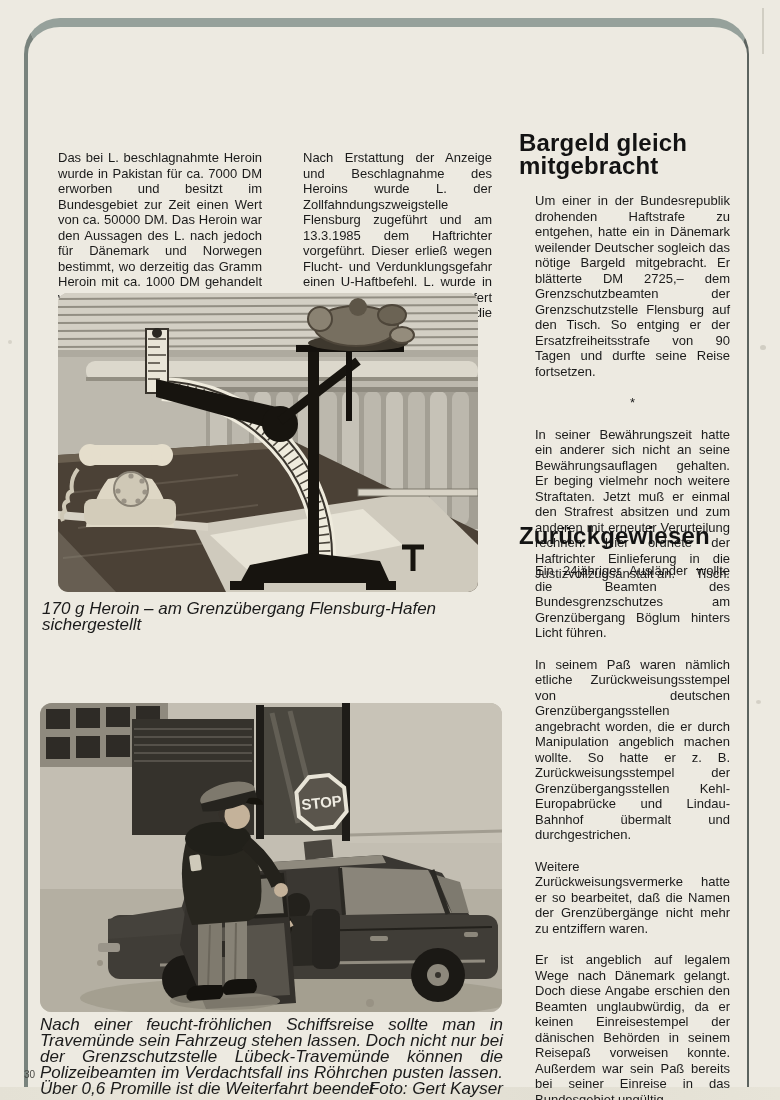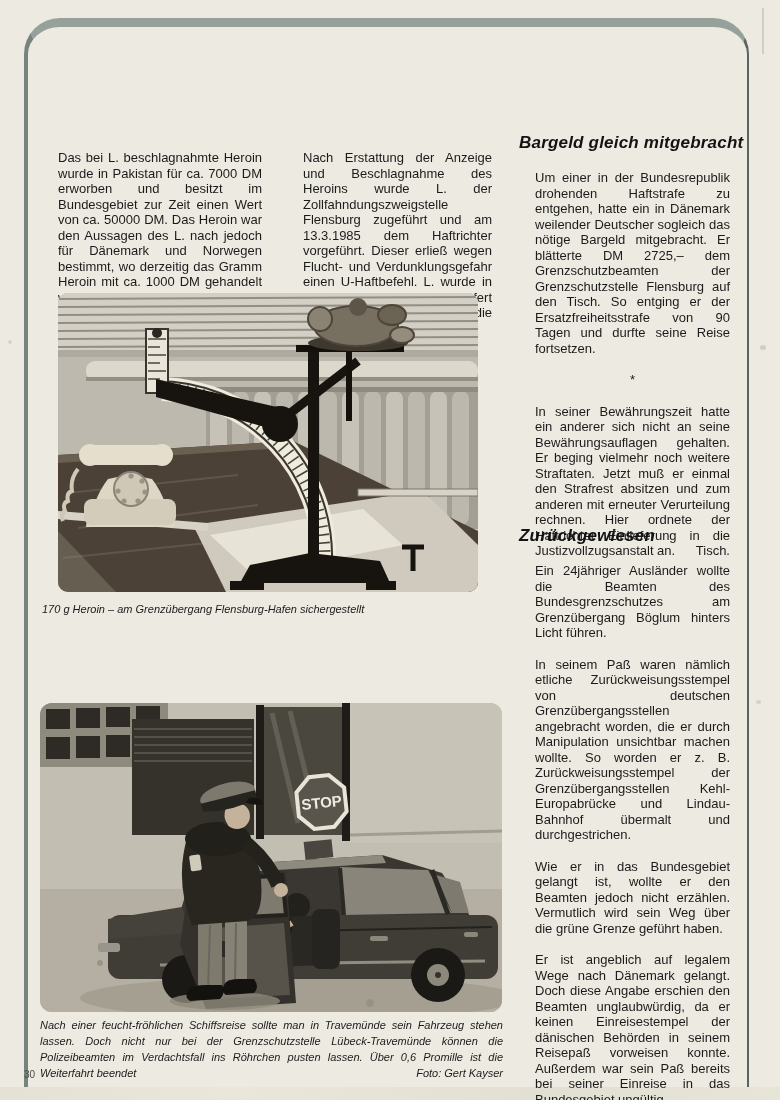"Bargeld gleich mitgebracht" .headline { font-size: 17px -> 24px; font-style: italic -> none }
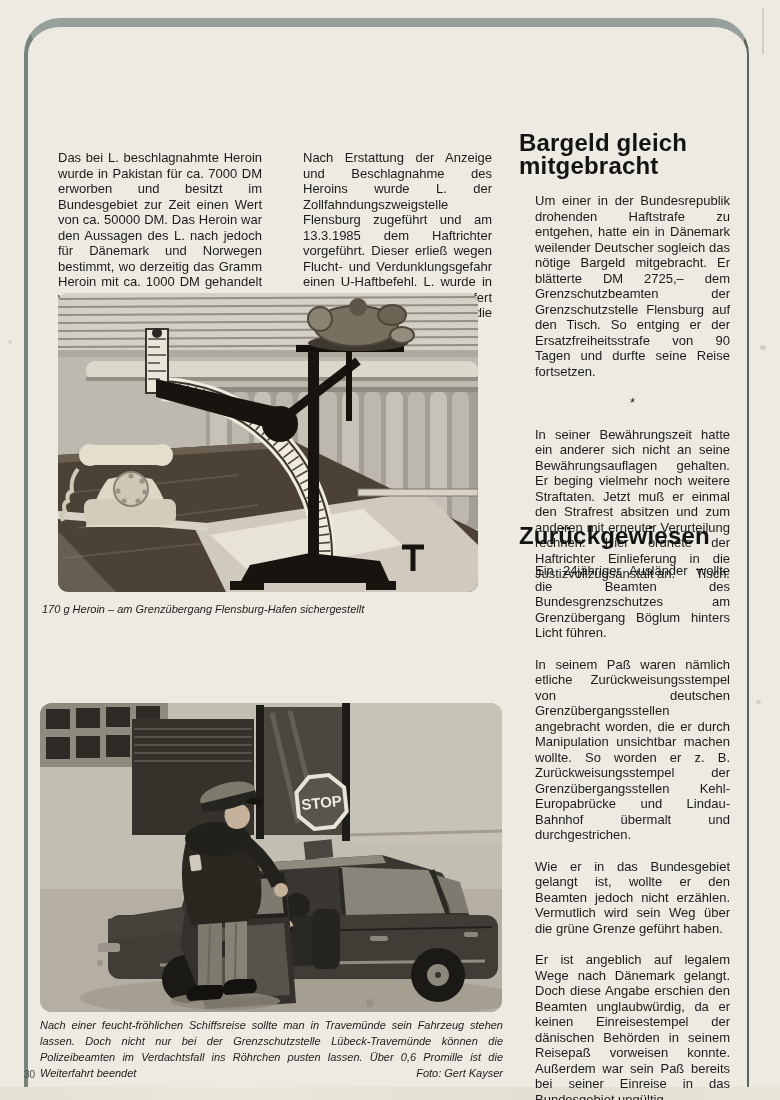"170 g Heroin – am" .caption { font-size: 11px -> 17px }
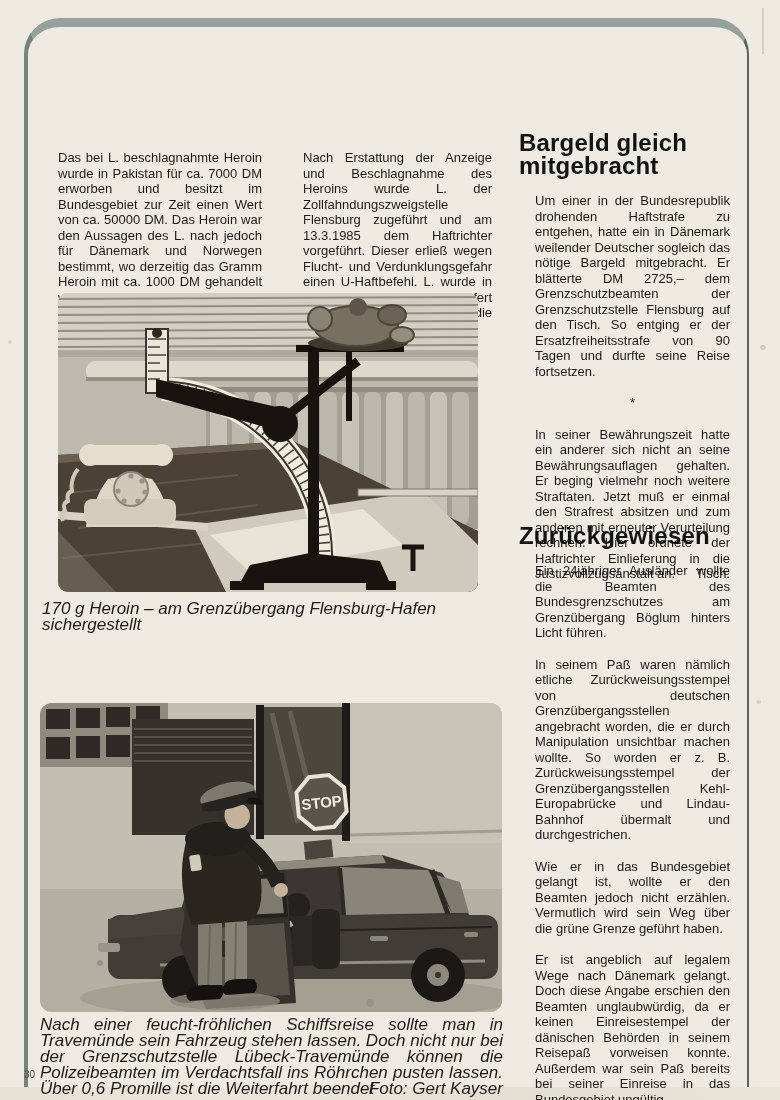"In seinem Paß waren nämlich" p { text: unsichtbar machen wollte. So worden -> angeblich machen wollte. So hatte }
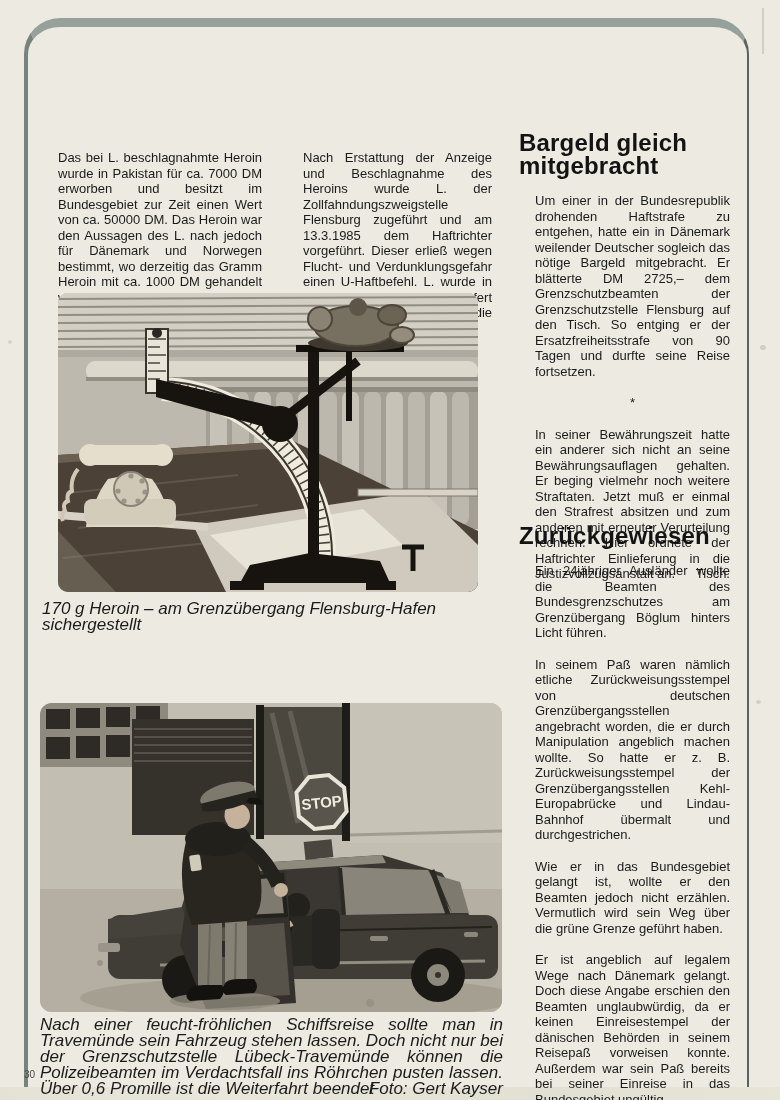"Weitere Zurückweisungsvermerke hatte er" p { html: none -> <p>Weitere Zurückweisungsvermerke hatte er so bearbeitet, daß die Namen der Grenzübergänge nicht mehr zu entziffern waren.</p> }
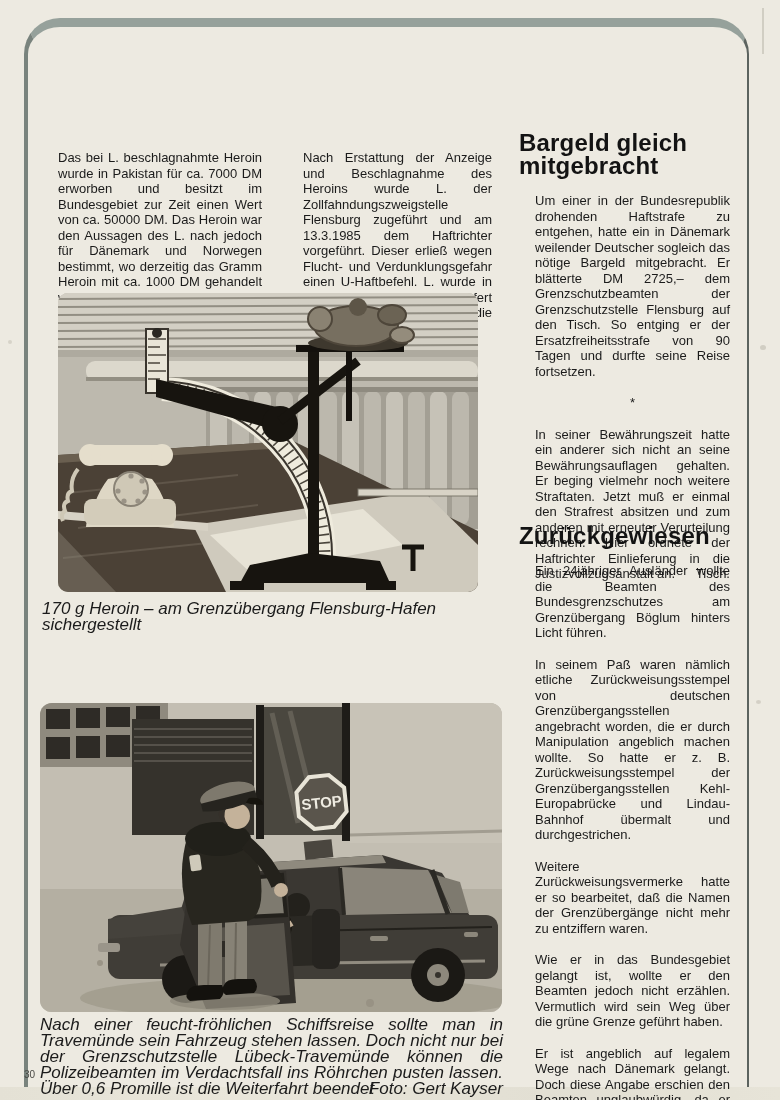"Wie er in das Bundesgebiet" p { html: <p>Wie er in das Bundesgebiet gelangt ist, wollte er den Beamten jedoch nicht erzählen. Vermutlich wird sein Weg über die grüne Grenze geführt haben.</p> -> none }
